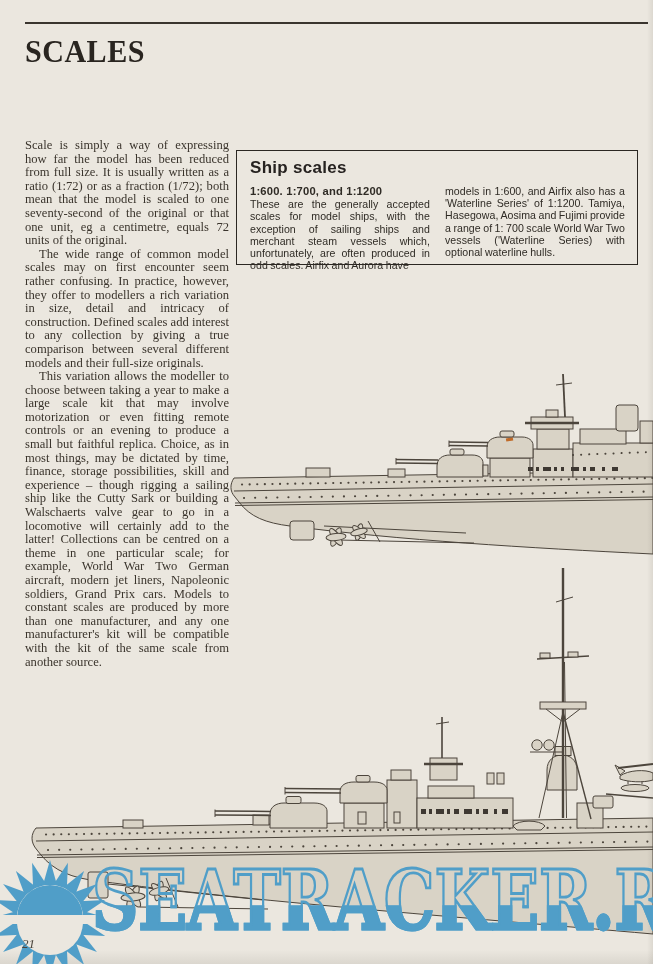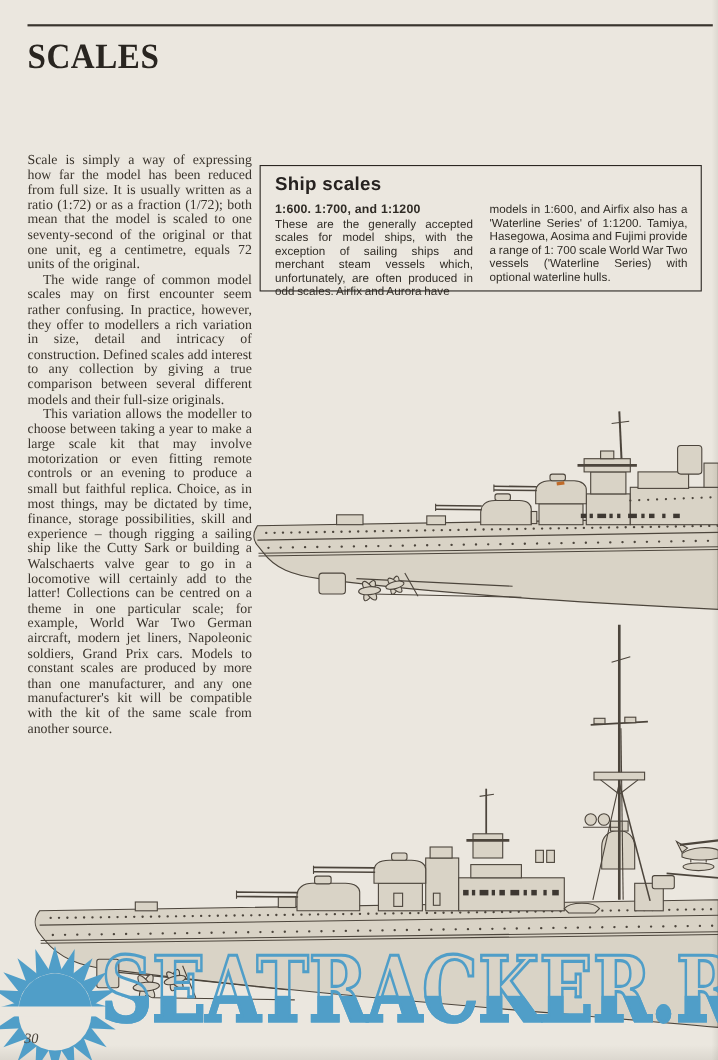"30" div.page-number { text: 30 -> 21 }
